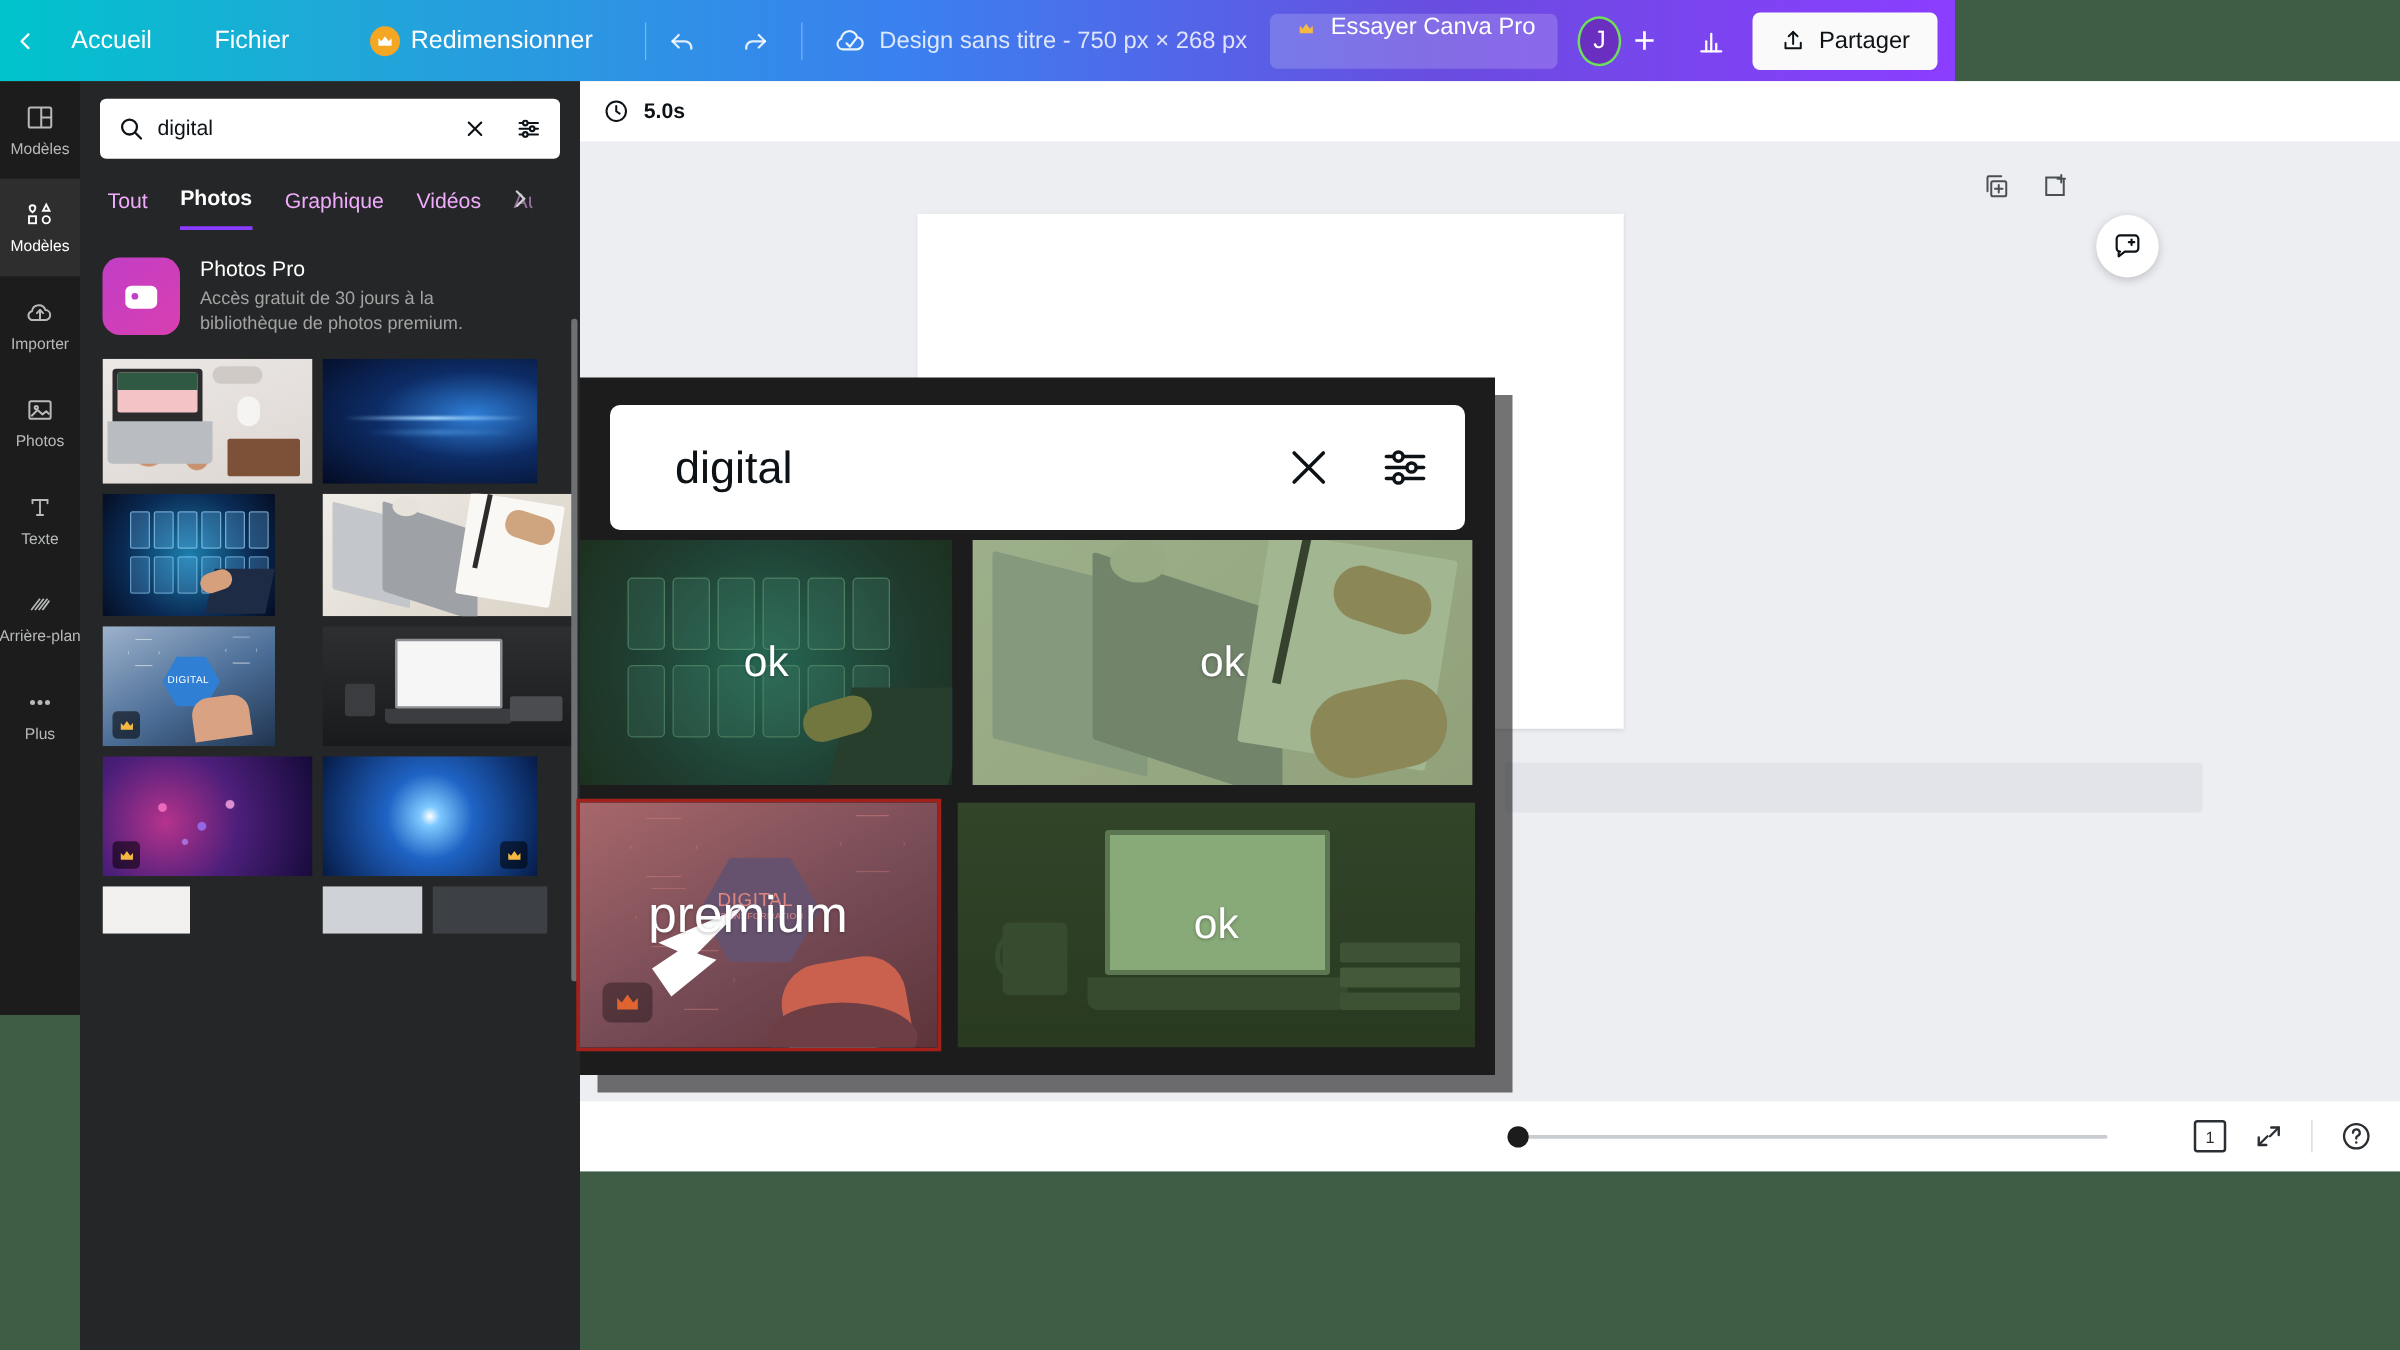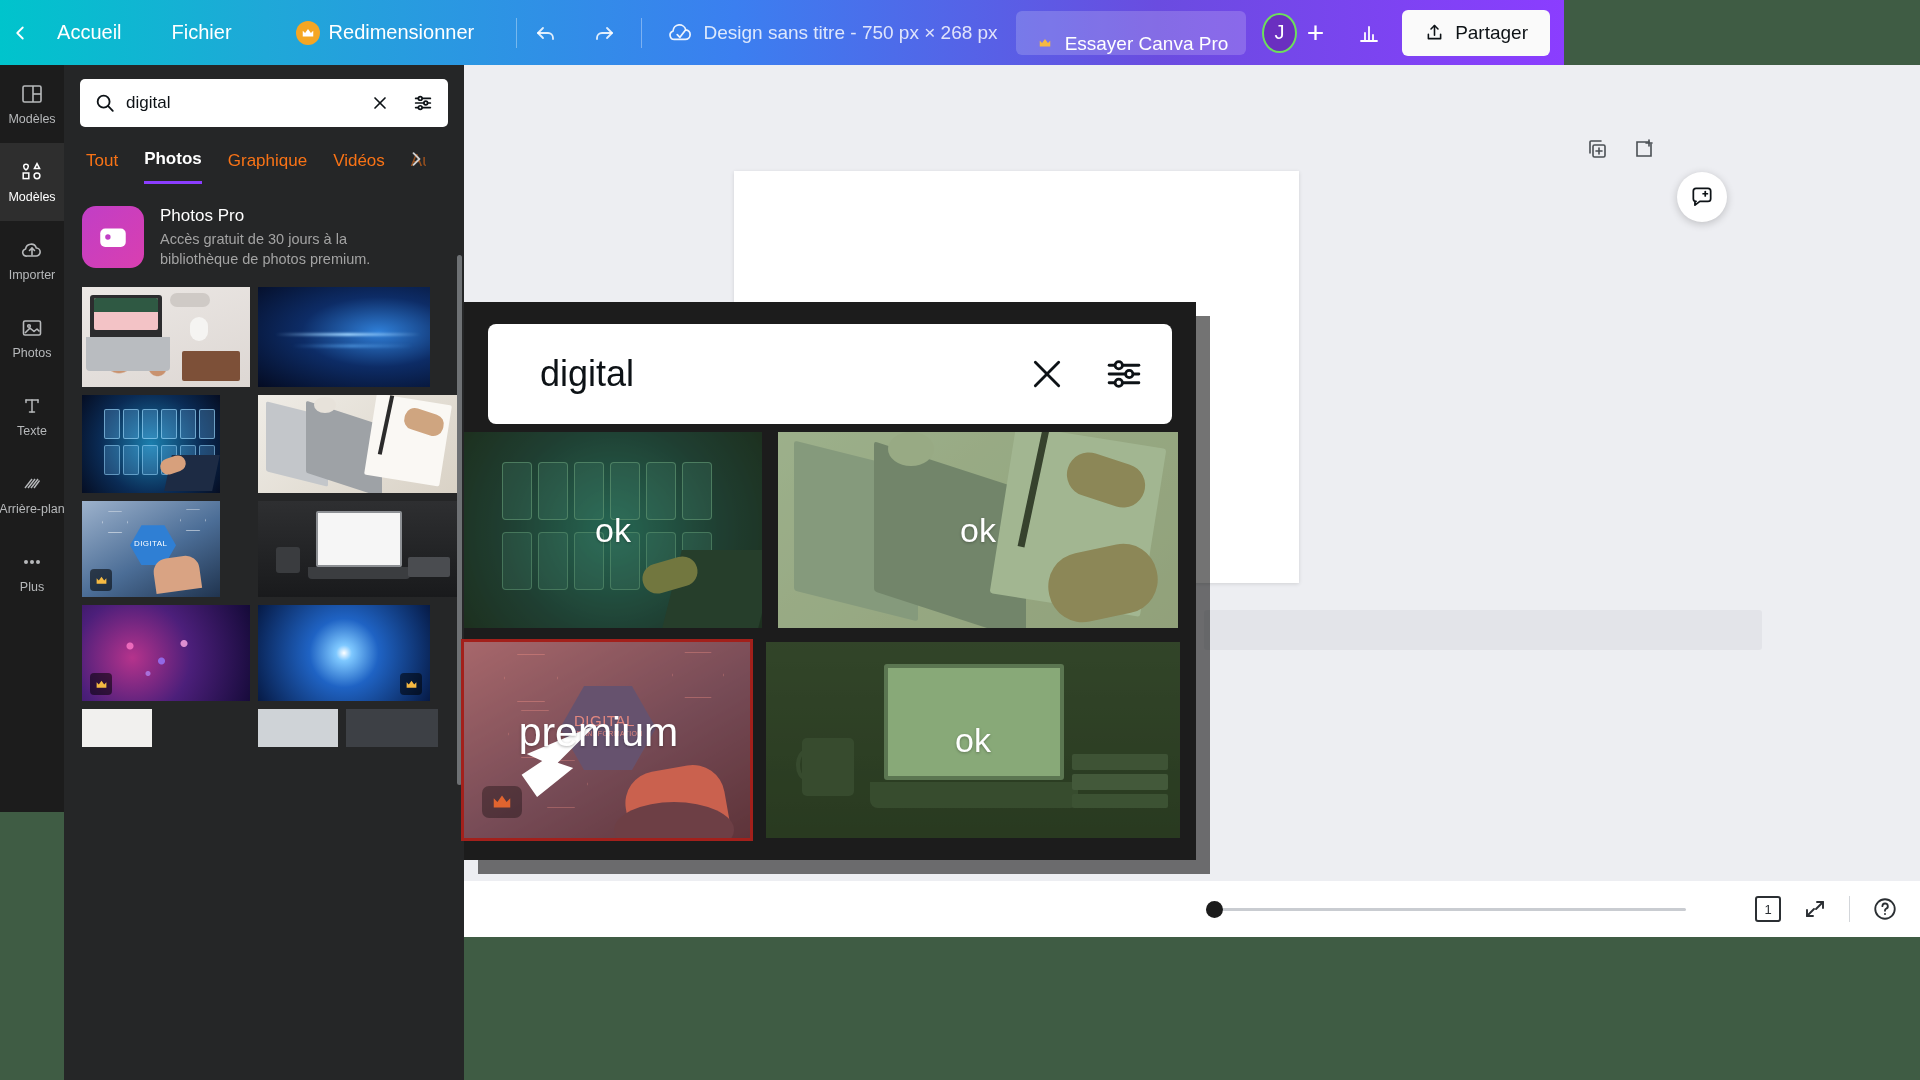"Essayer Canva Pro" .pro-btn { align-items: flex-end -> flex-start }
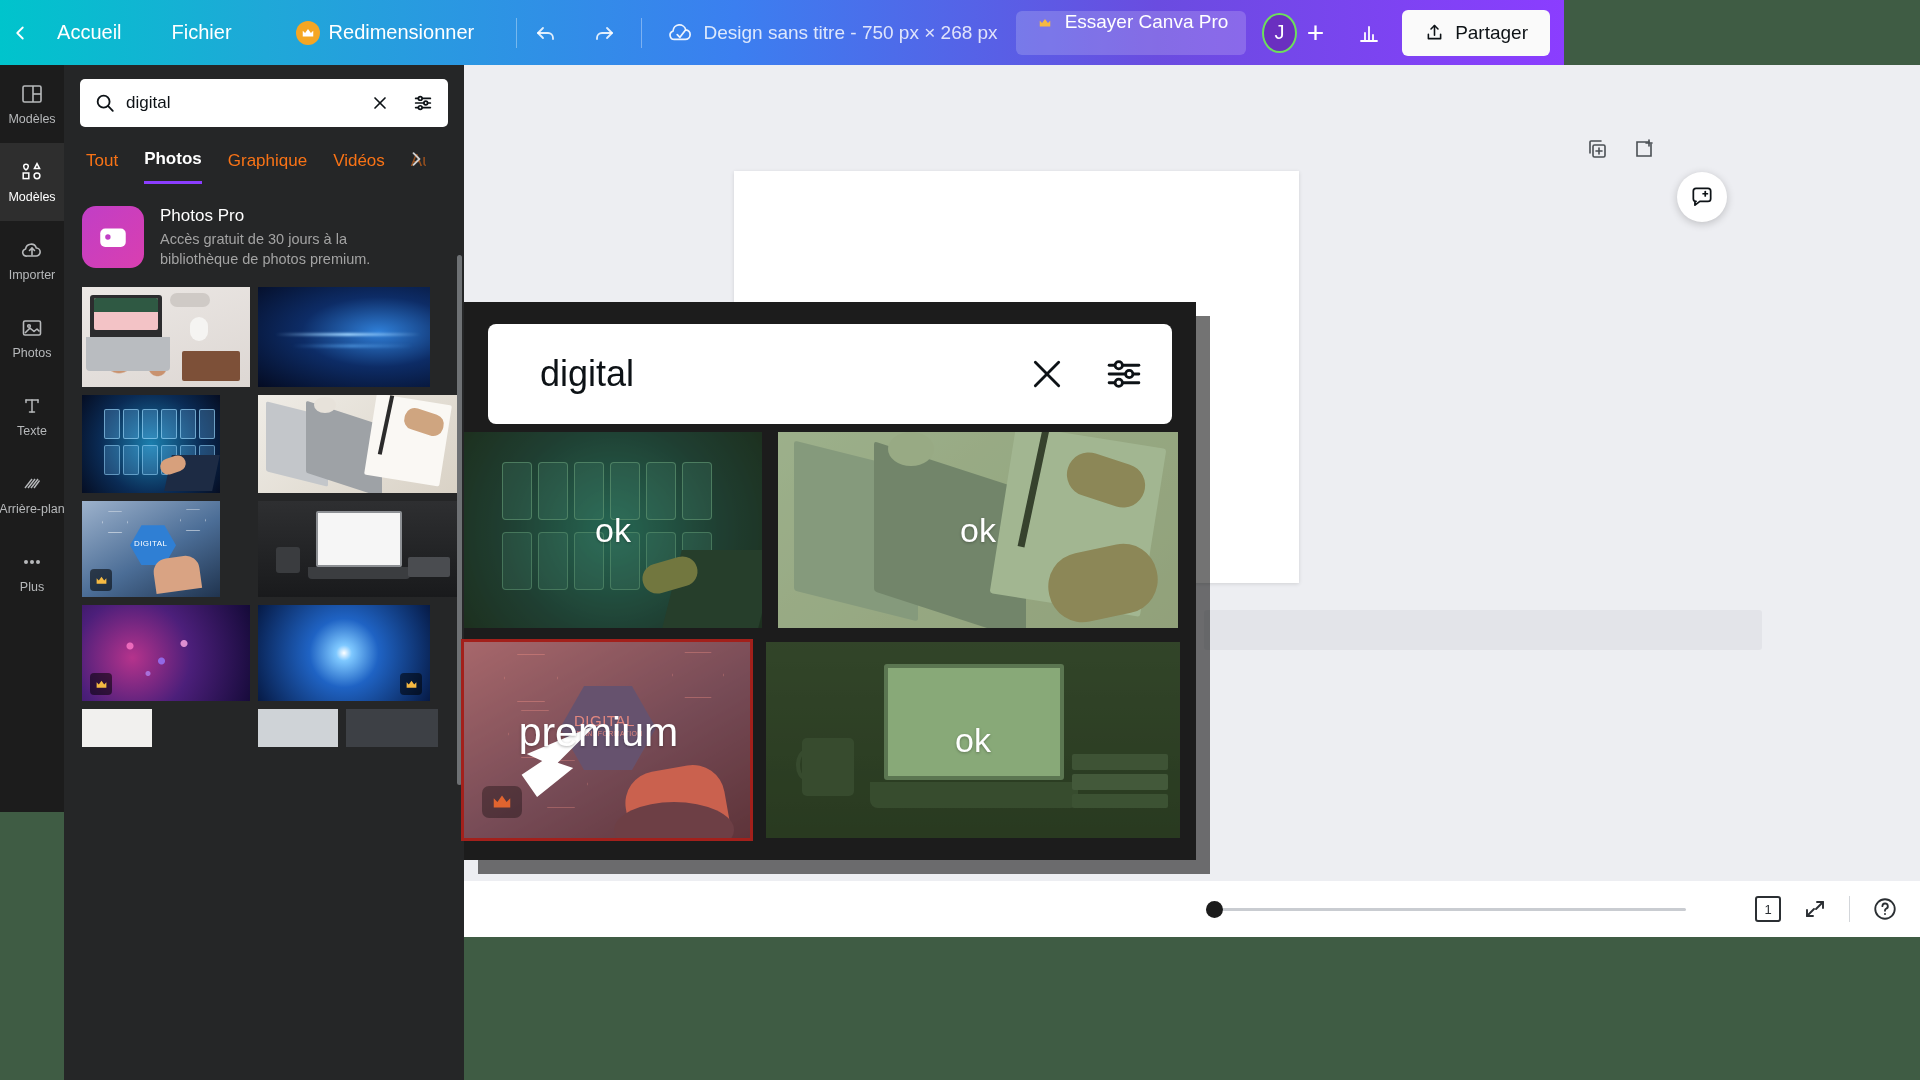"5.0s" div.timebar { html: none -> <div> <svg> <circle></circle> <polyline></polyline> </svg> <span>5.0s</span> </div> }
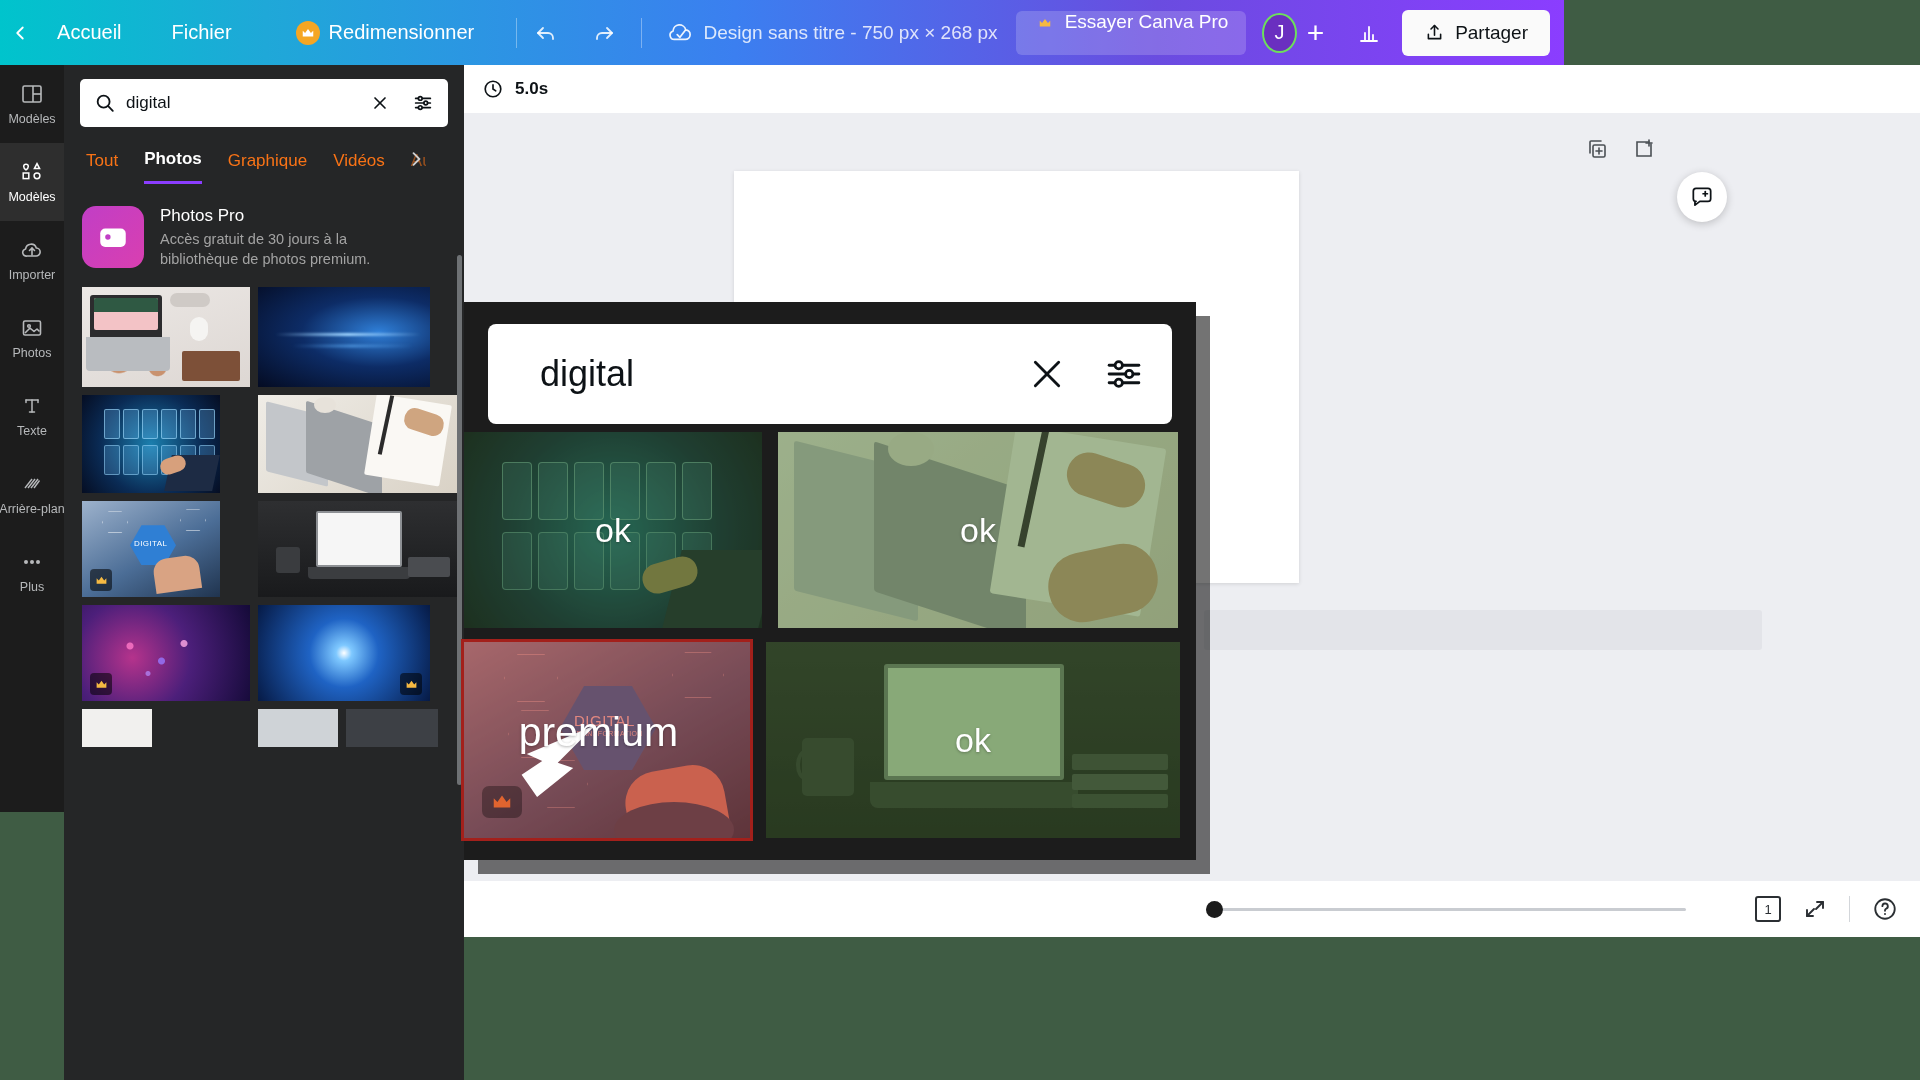"Tout" .tab { color: #f97316 -> #f0abfc }
